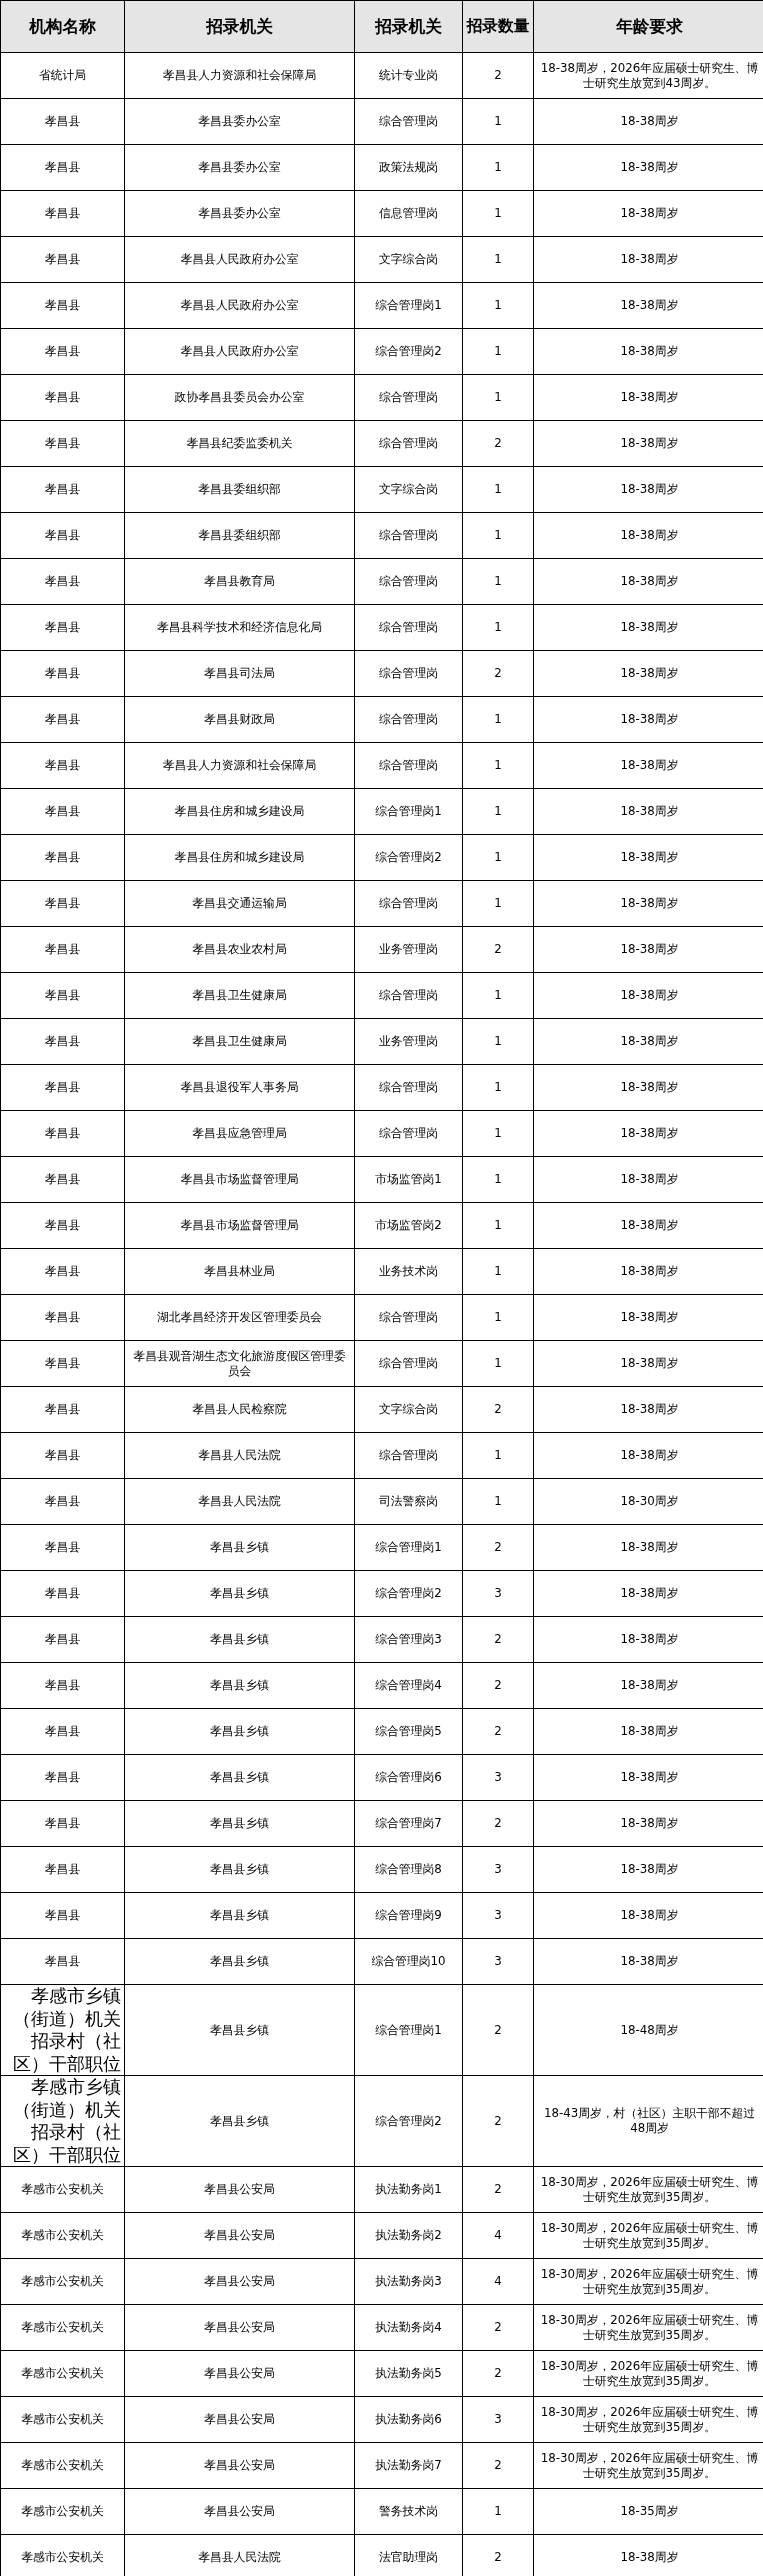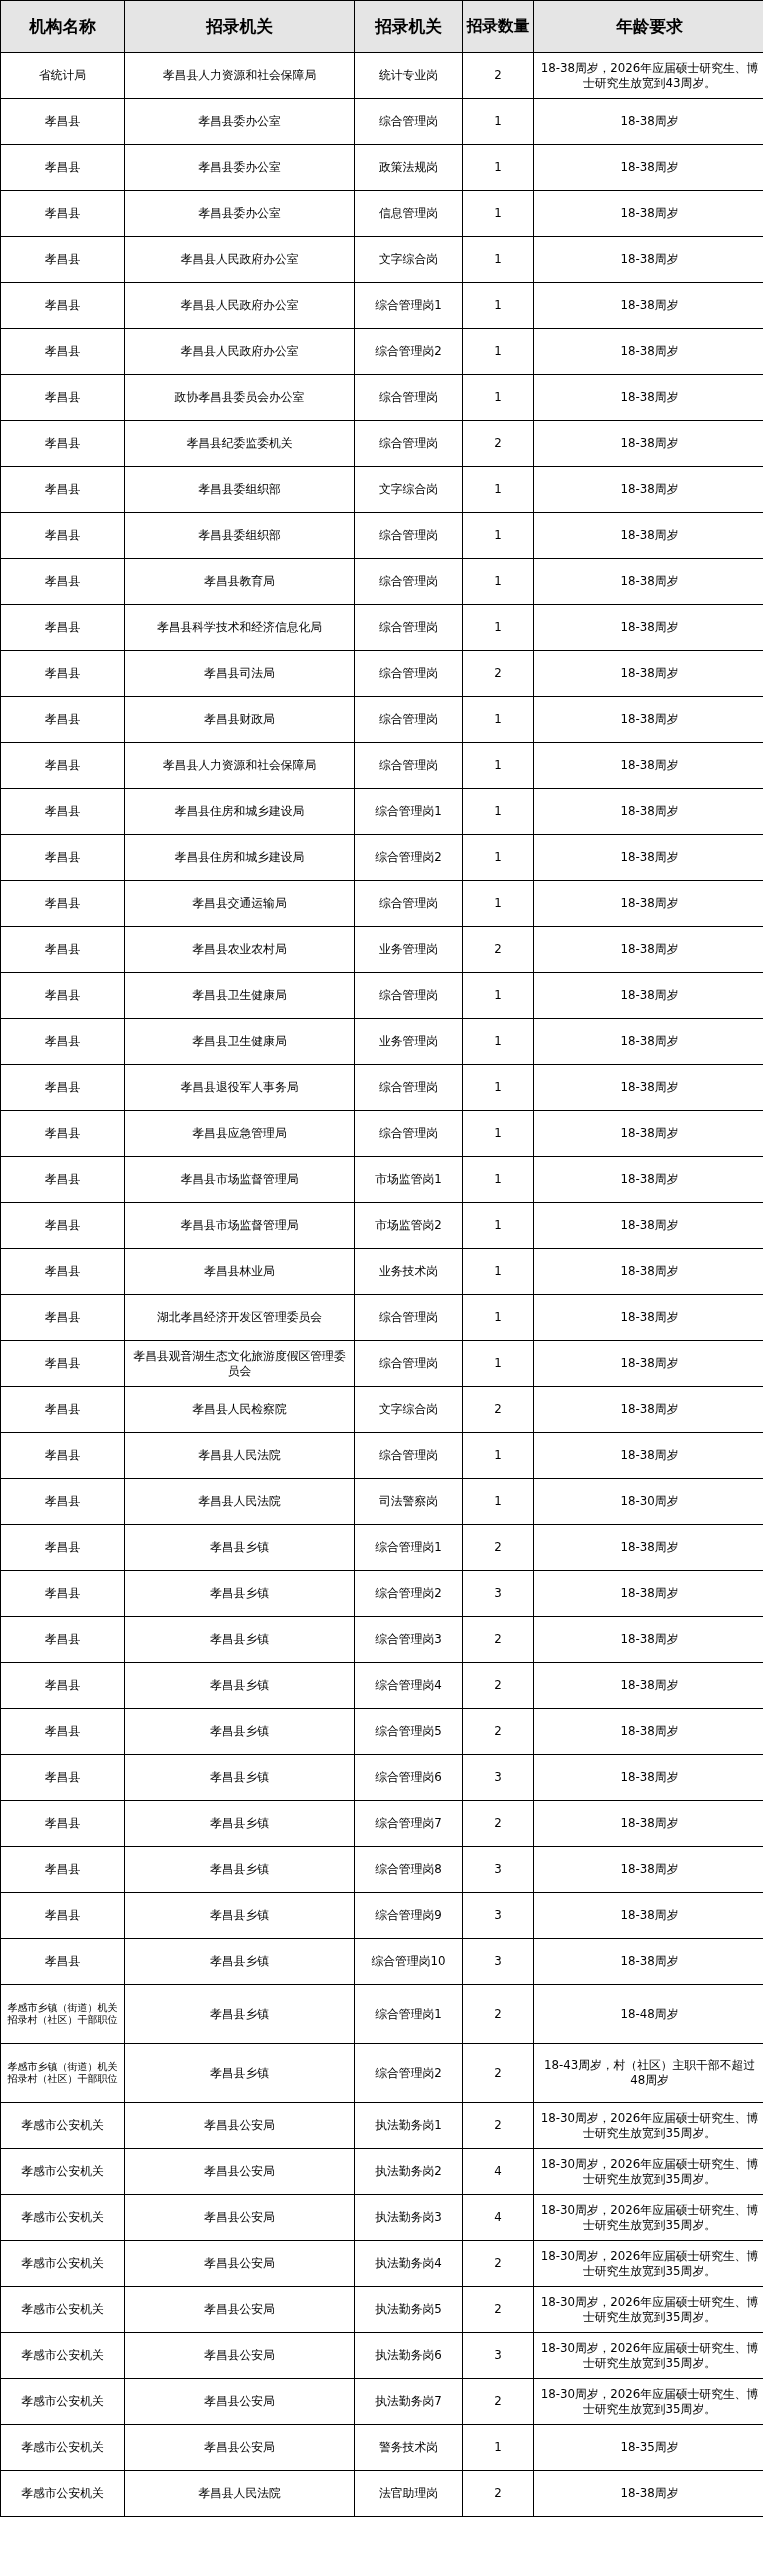"孝感市乡镇（街道）机关招录村（社区）干部职位" table.recruit tbody td.org.wrap { font-size: 10px -> 18px; text-align: center -> right }
